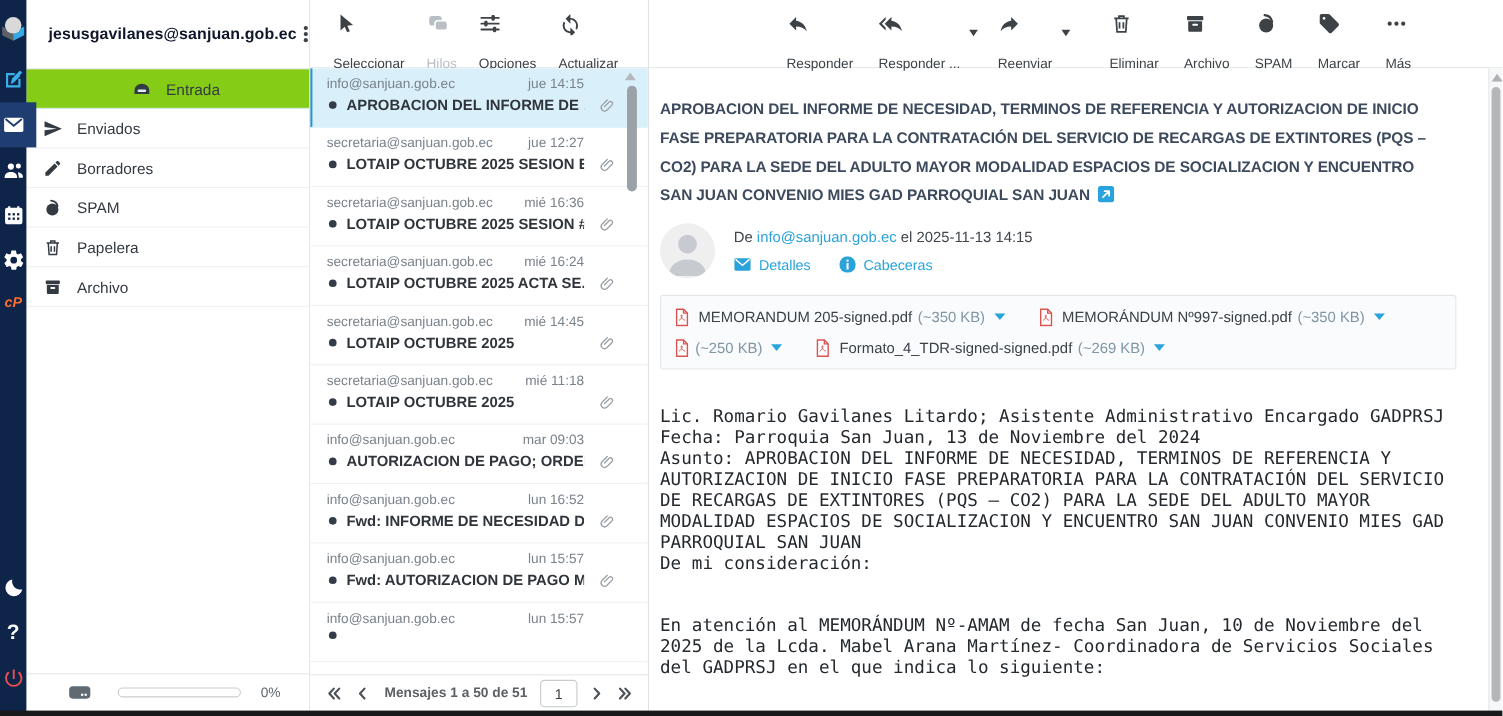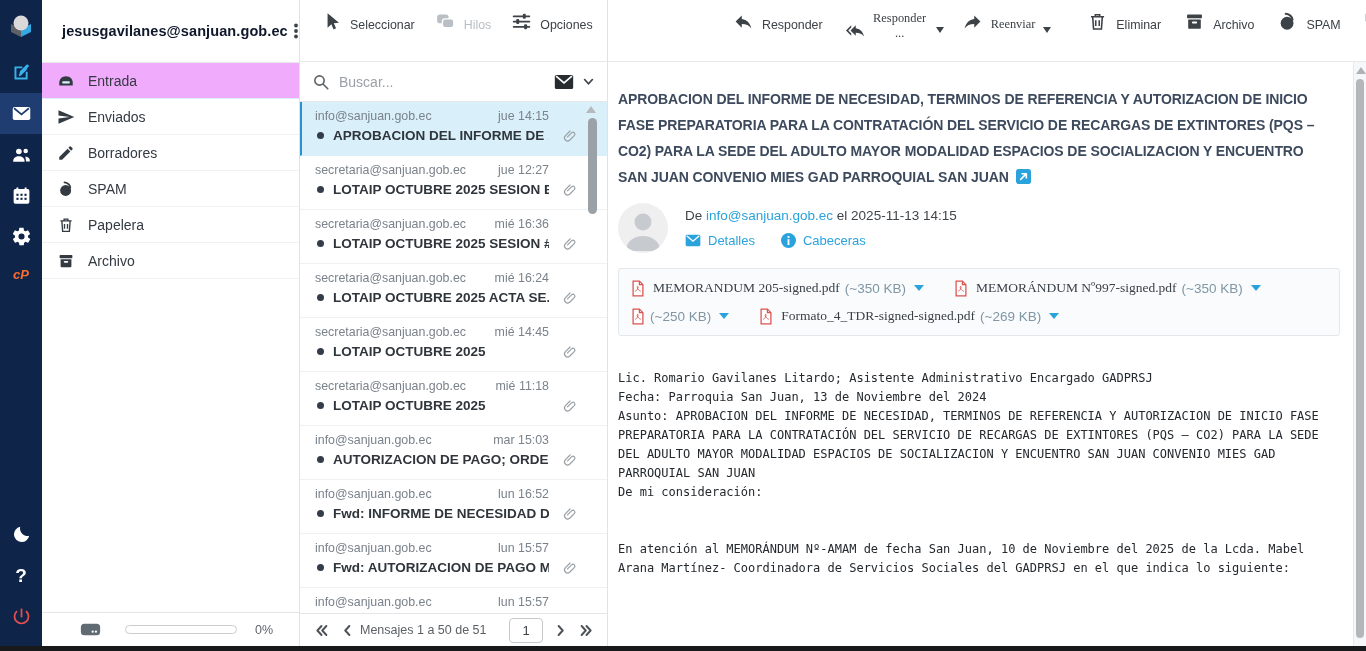"Seleccionar" .tbbtn { align-items: flex-end -> flex-start; flex-direction: row -> column; gap: 8px -> 19px }
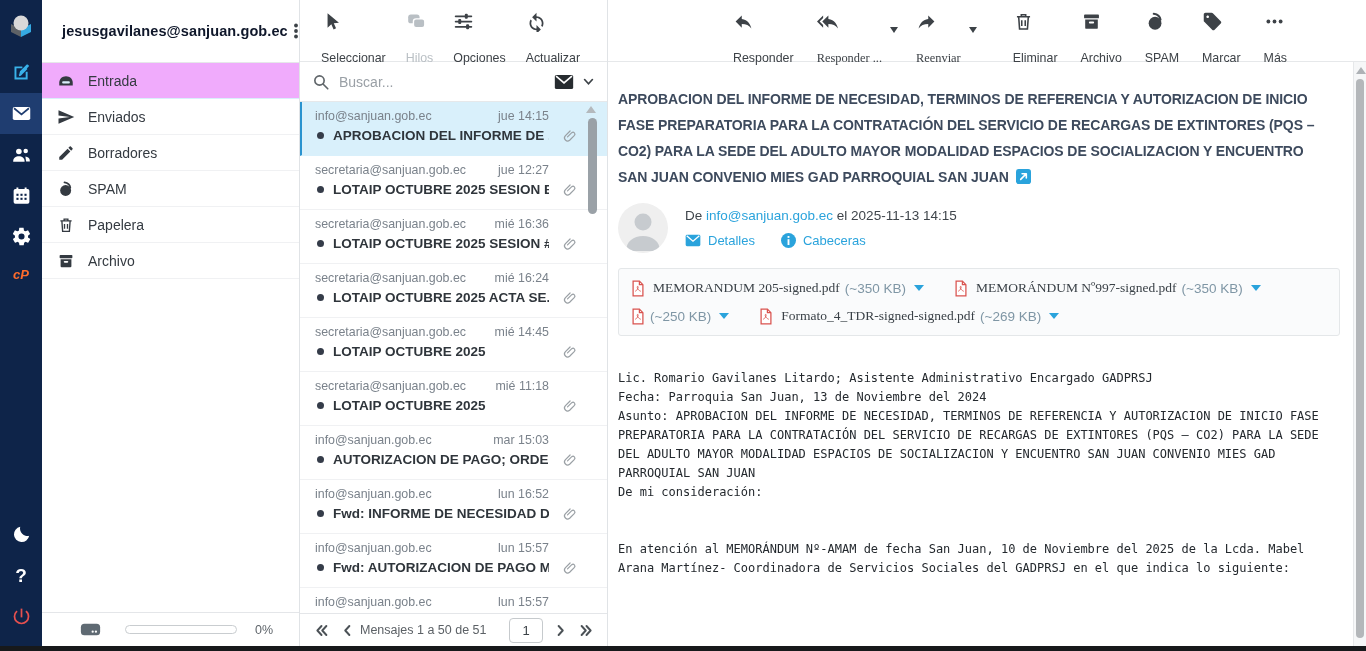"Responder ..." .tbgroup { font-family: Liberation Serif, serif -> none }
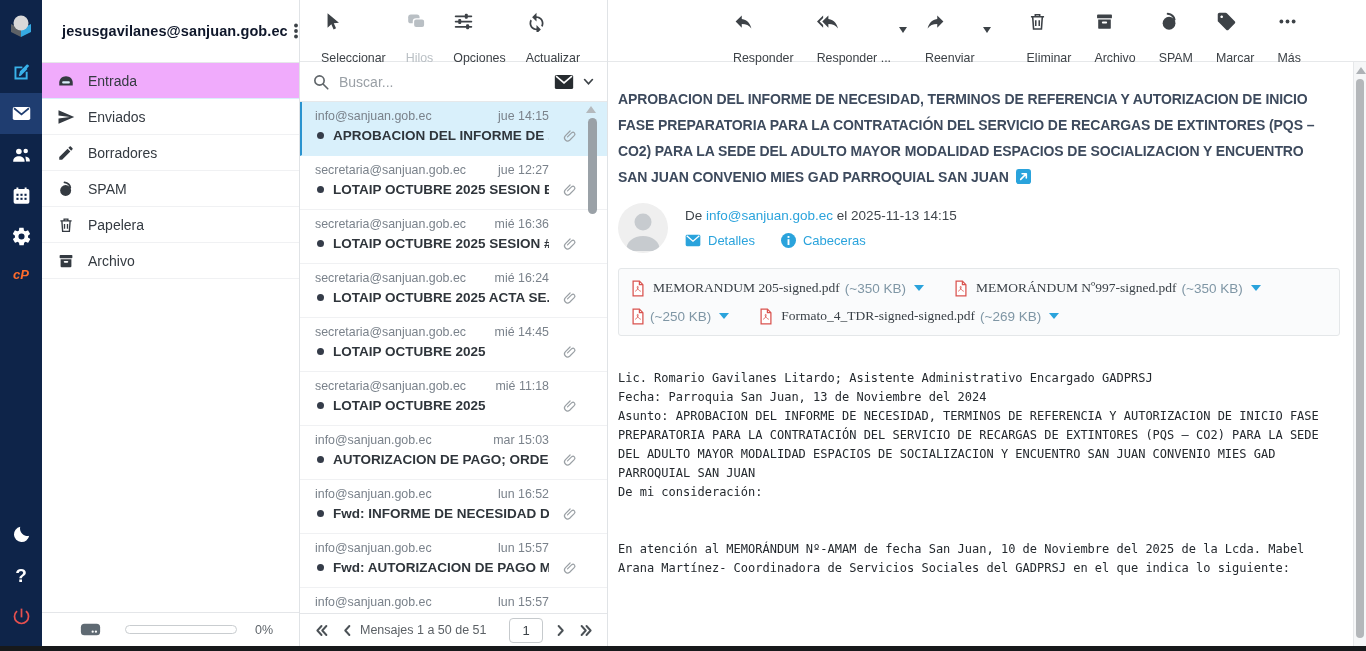"Entrada" .folder.selected { background: #f0abfc -> #84cc16; justify-content: none -> center }
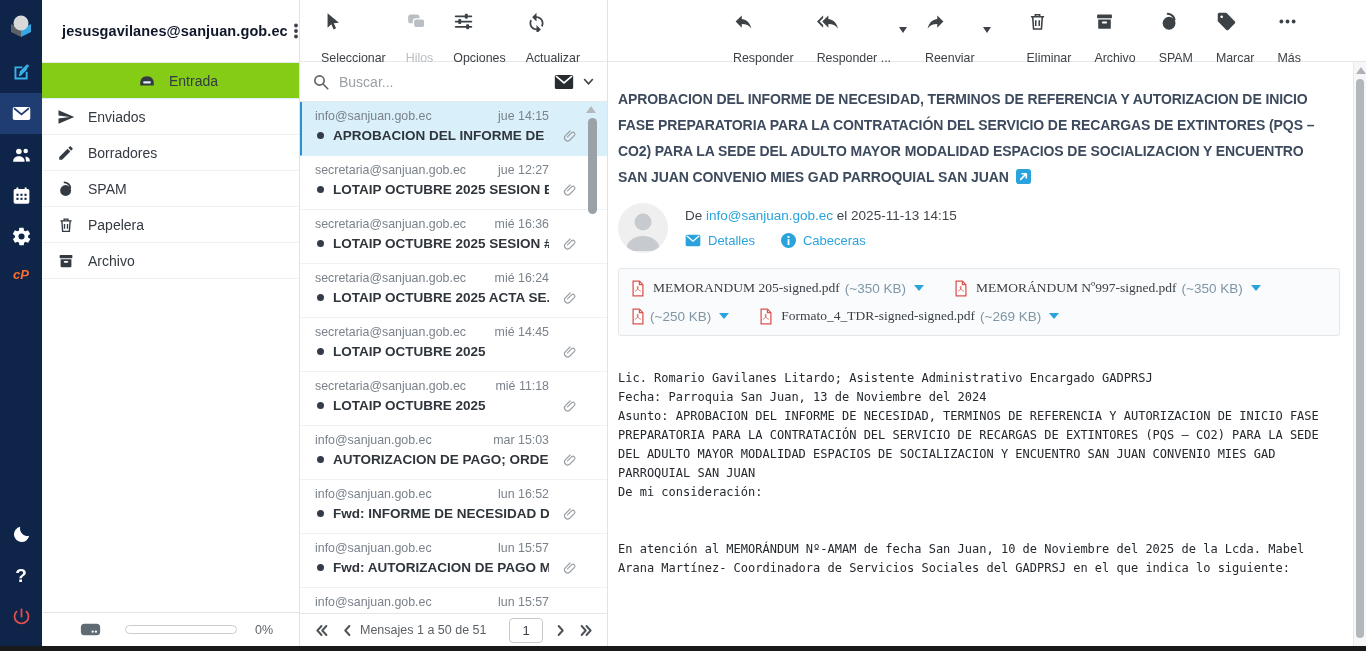"Buscar..." div.searchrow { html: <div> <svg> <circle></circle> <line></line> </svg> <input> <button> <svg> <rect></rect> <polyline></polyline> </svg> <svg> <polyline></polyline> </svg> </button> </div> -> none }
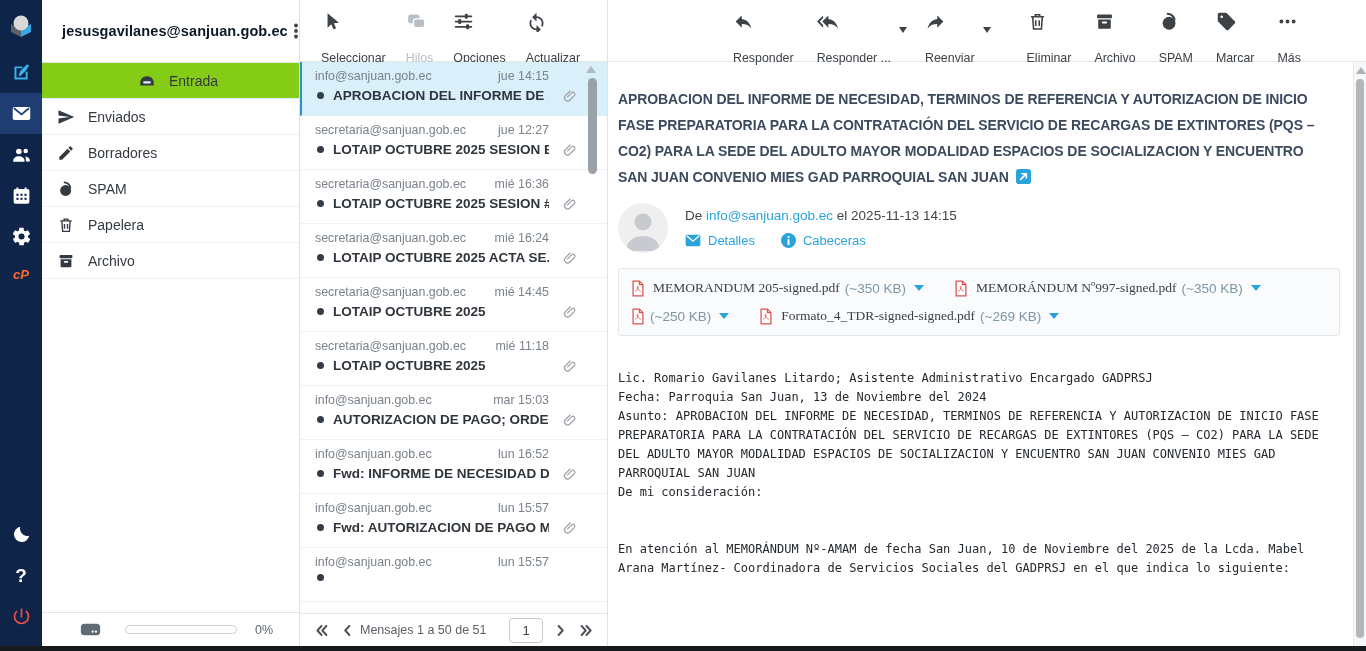"cP" .rail { width: 42px -> 24px }
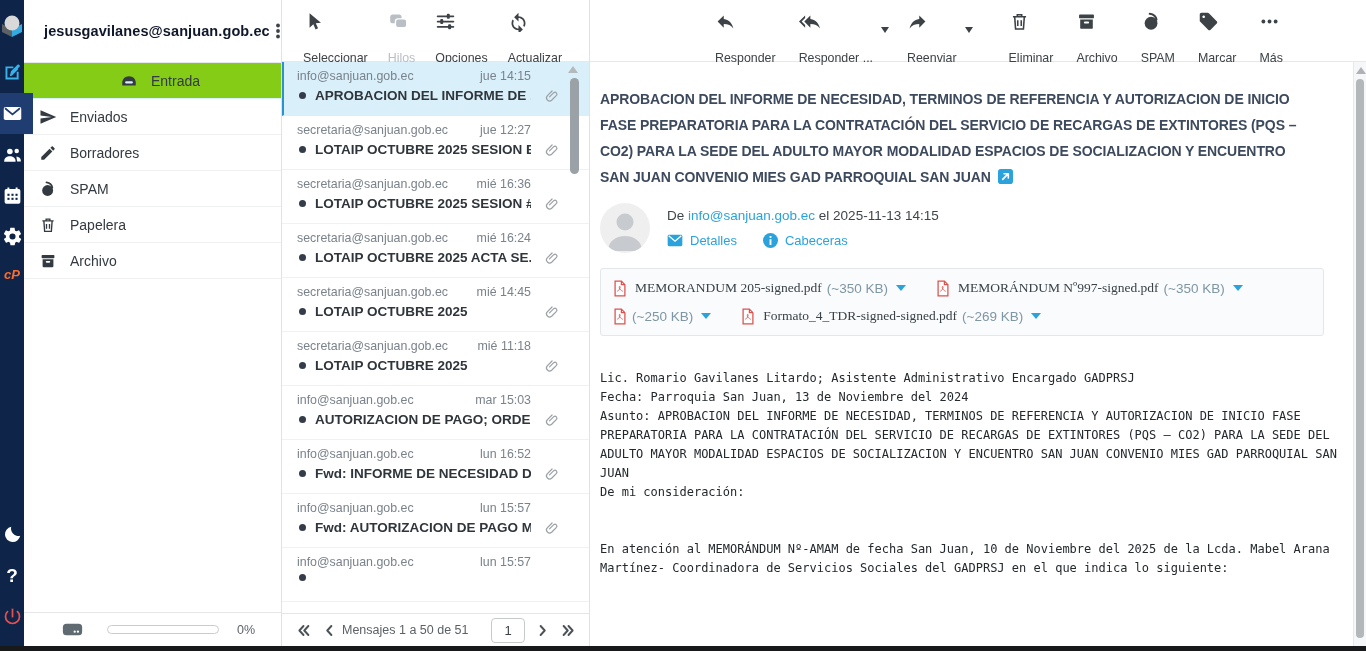"MEMORANDUM 205-signed.pdf" .attach-name { font-family: Liberation Serif, serif -> none }
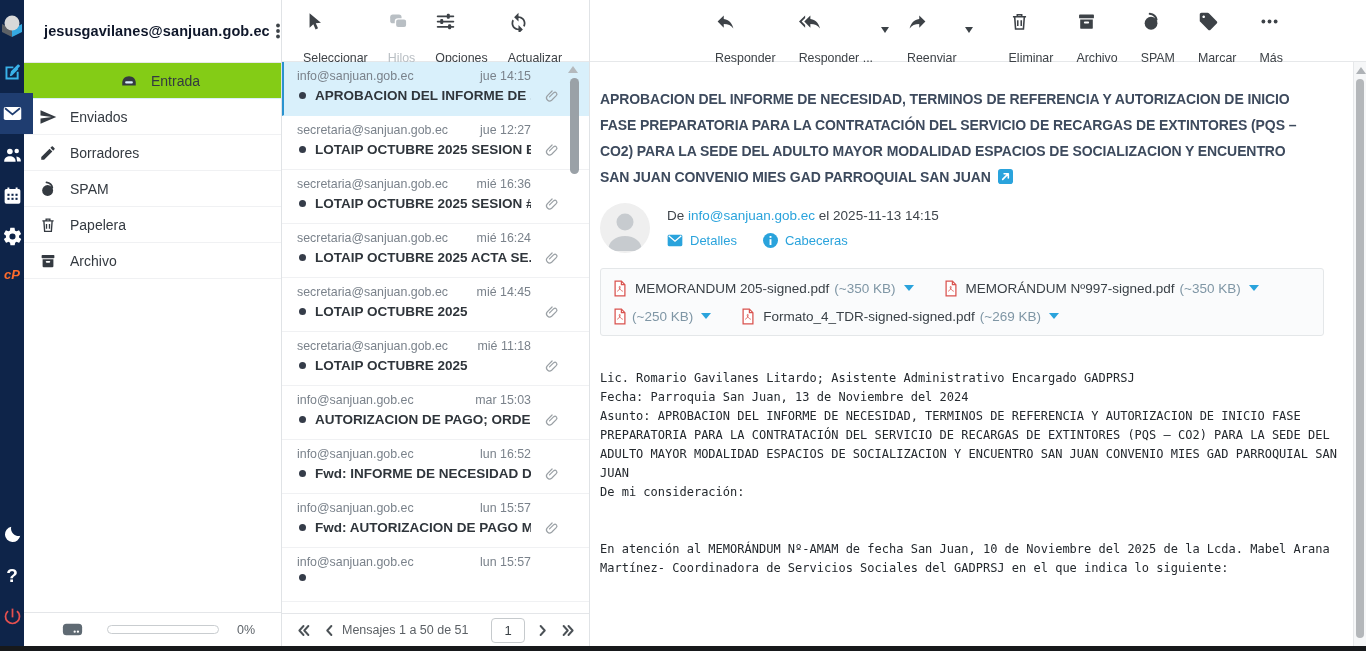"Lic. Romario Gavilanes Litardo;" .mailbody { font-size: 12px -> 16px }
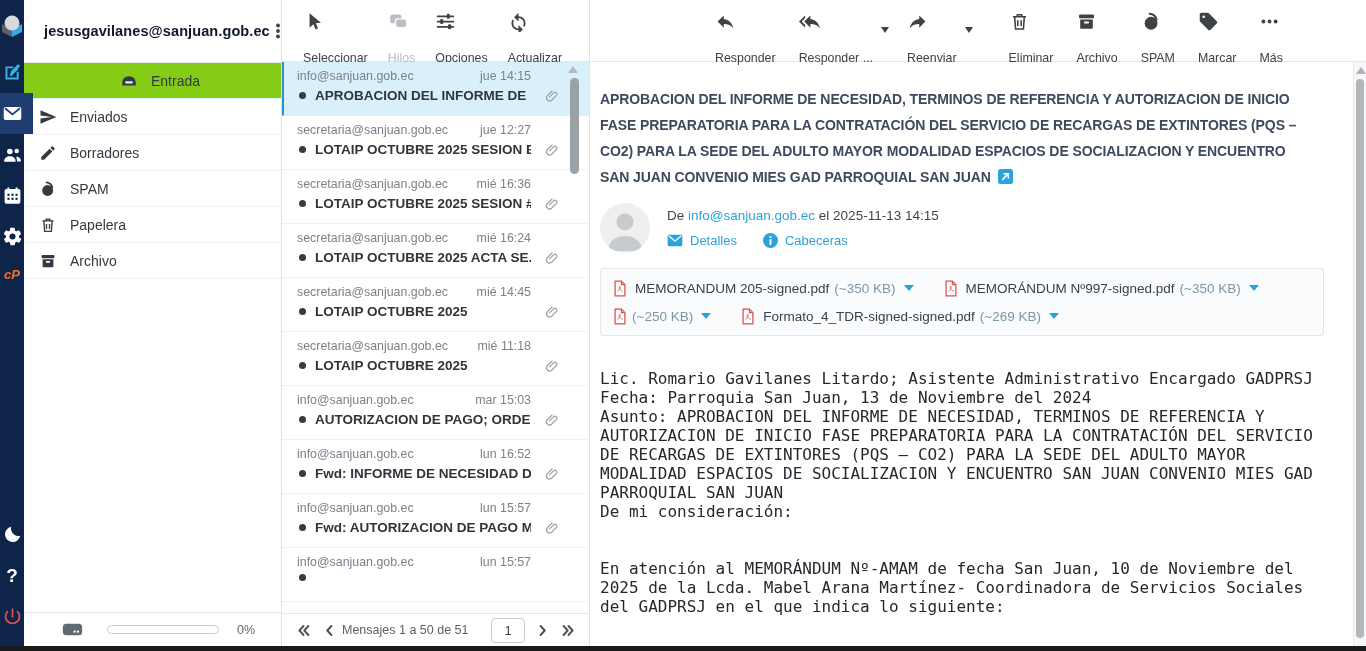"mar 15:03" span.msg-date { text: 15:03 -> 09:03 }
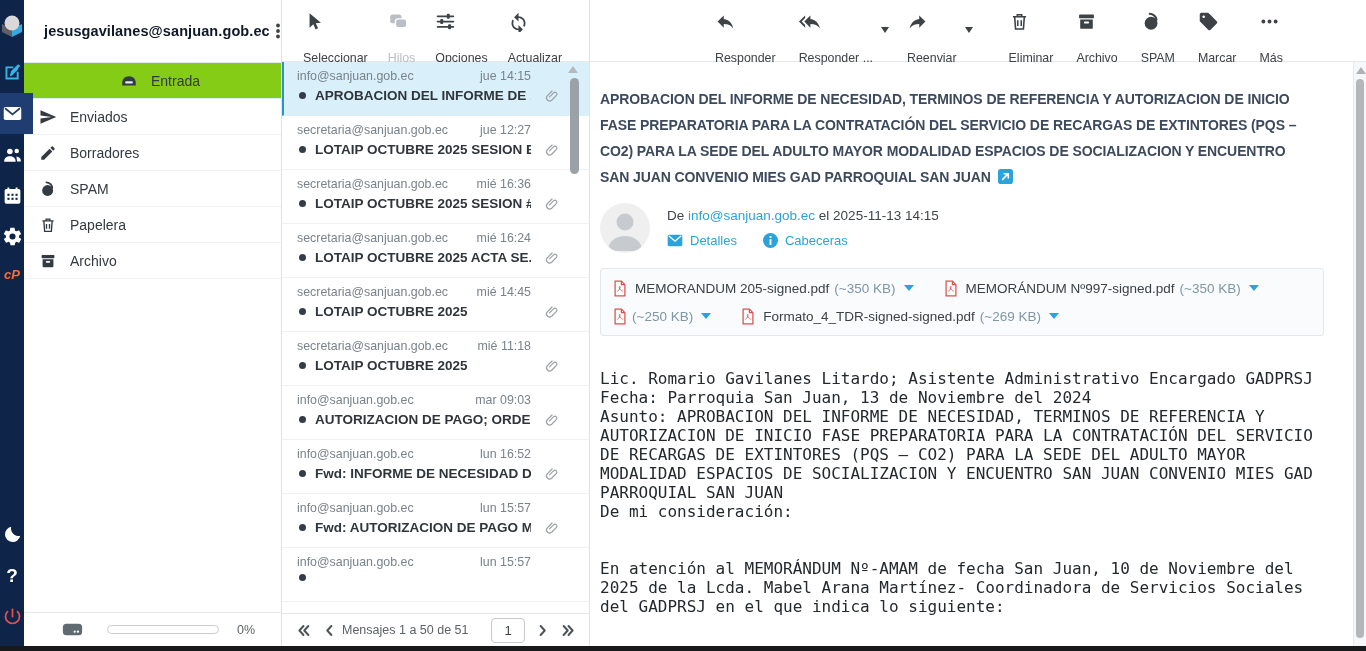"Mensajes 1 a 50 de" .pg-label { font-weight: 400 -> 700; text-align: left -> center }
